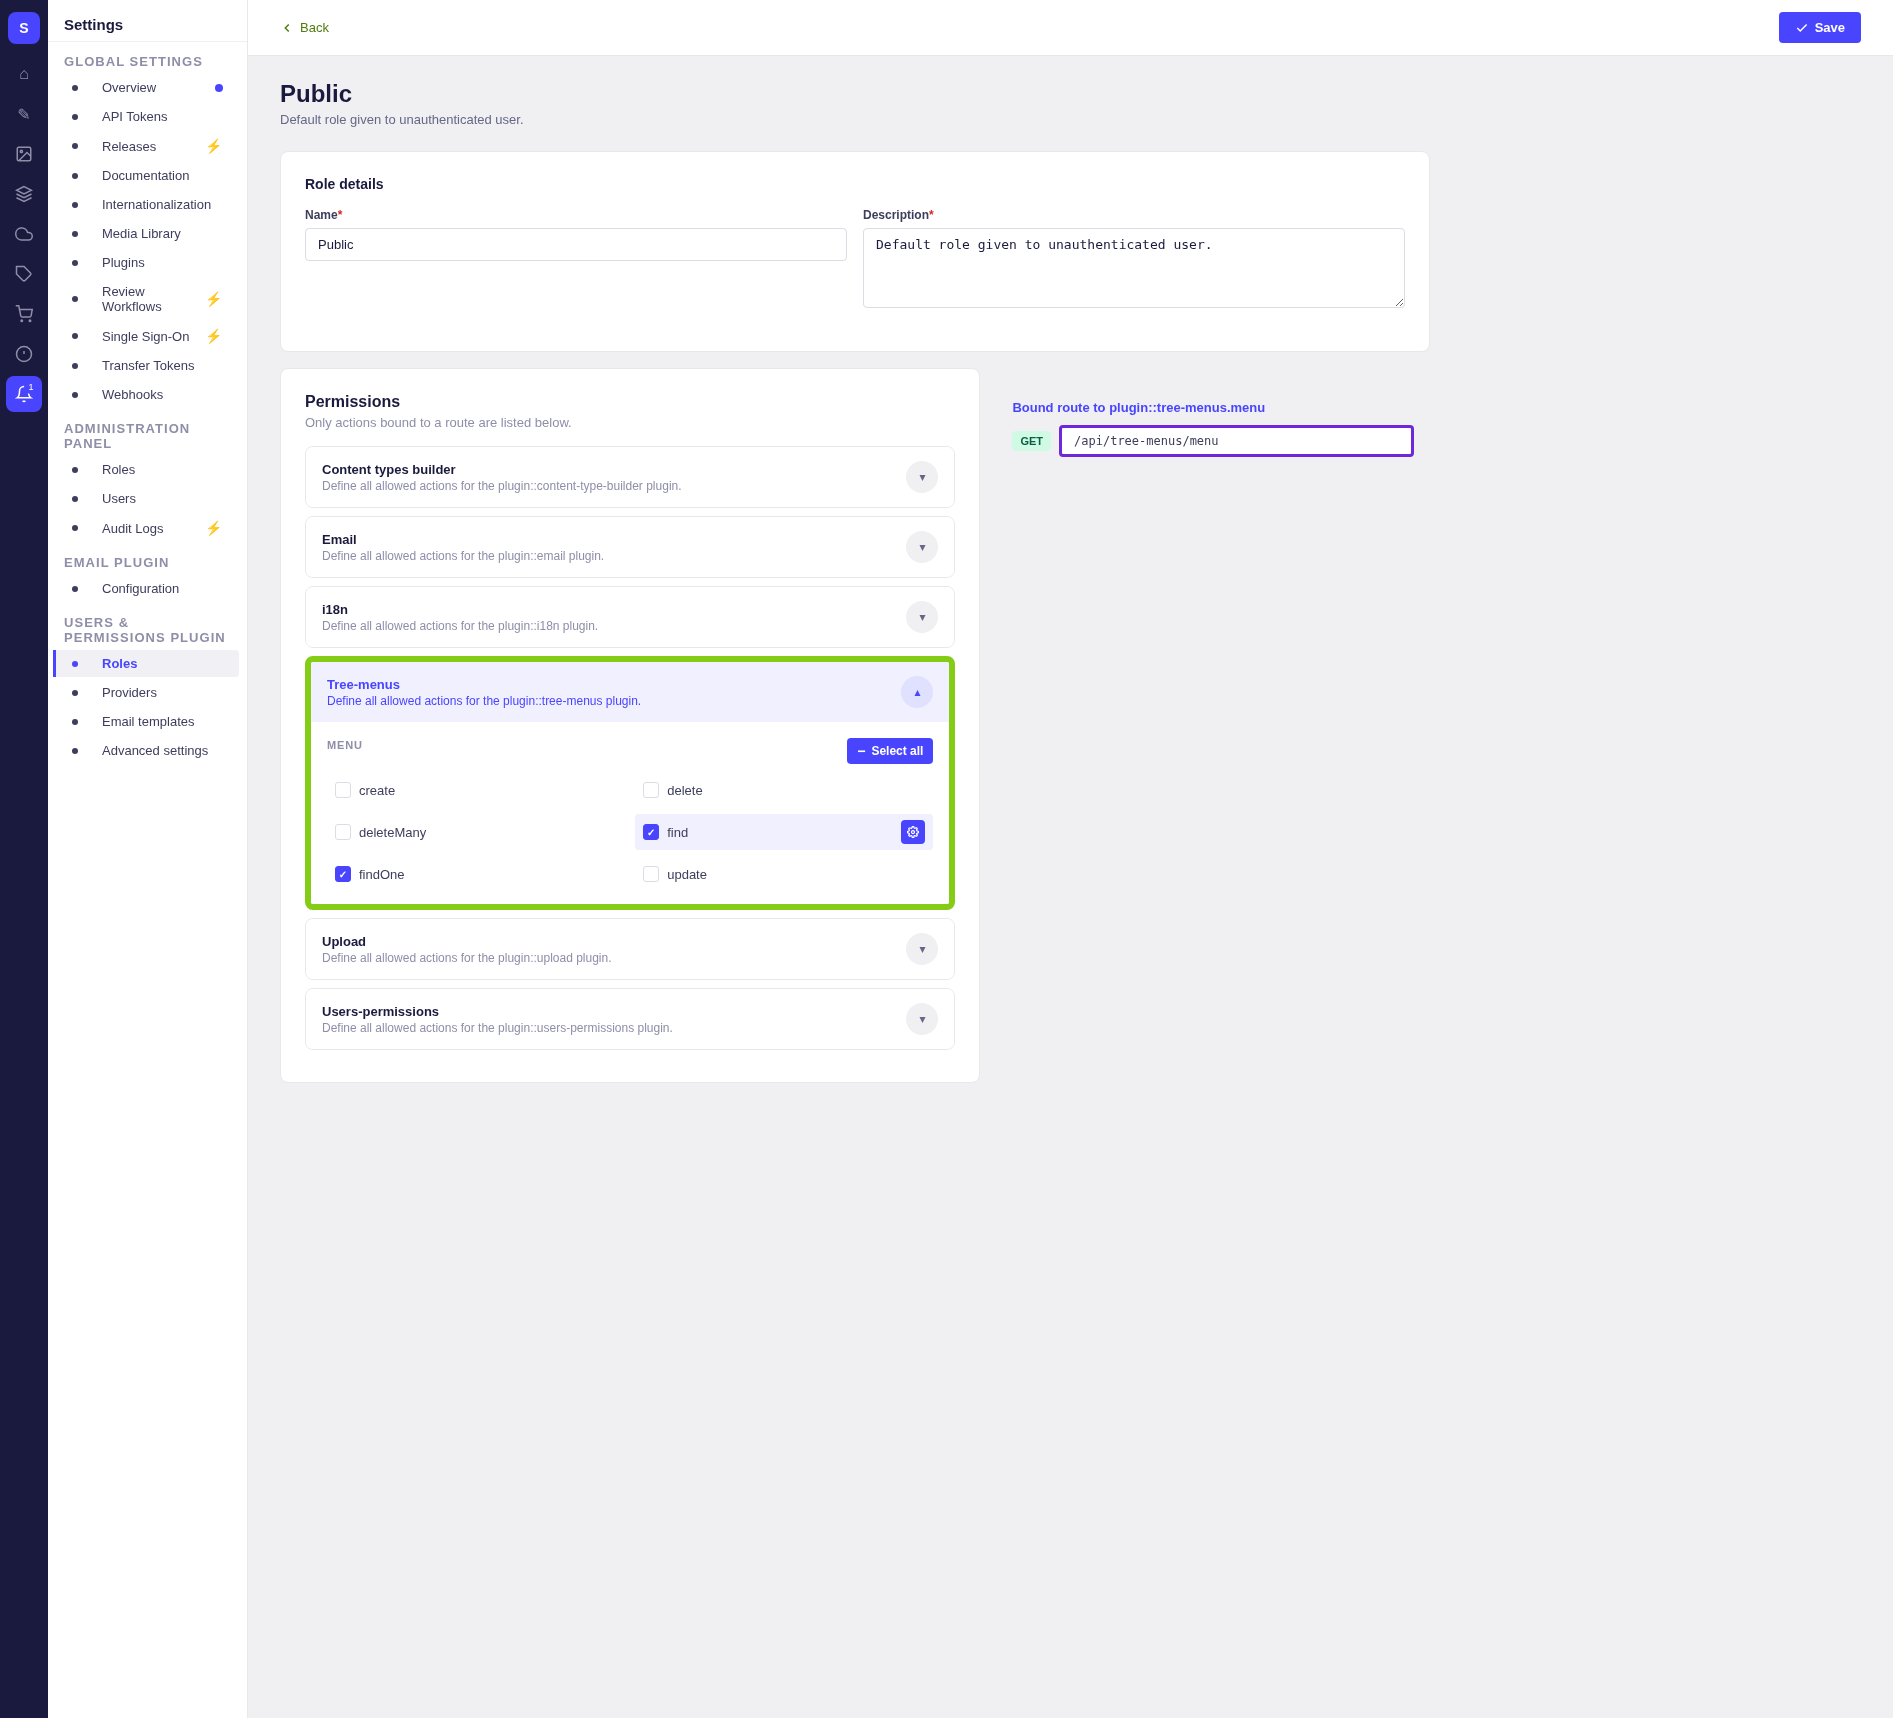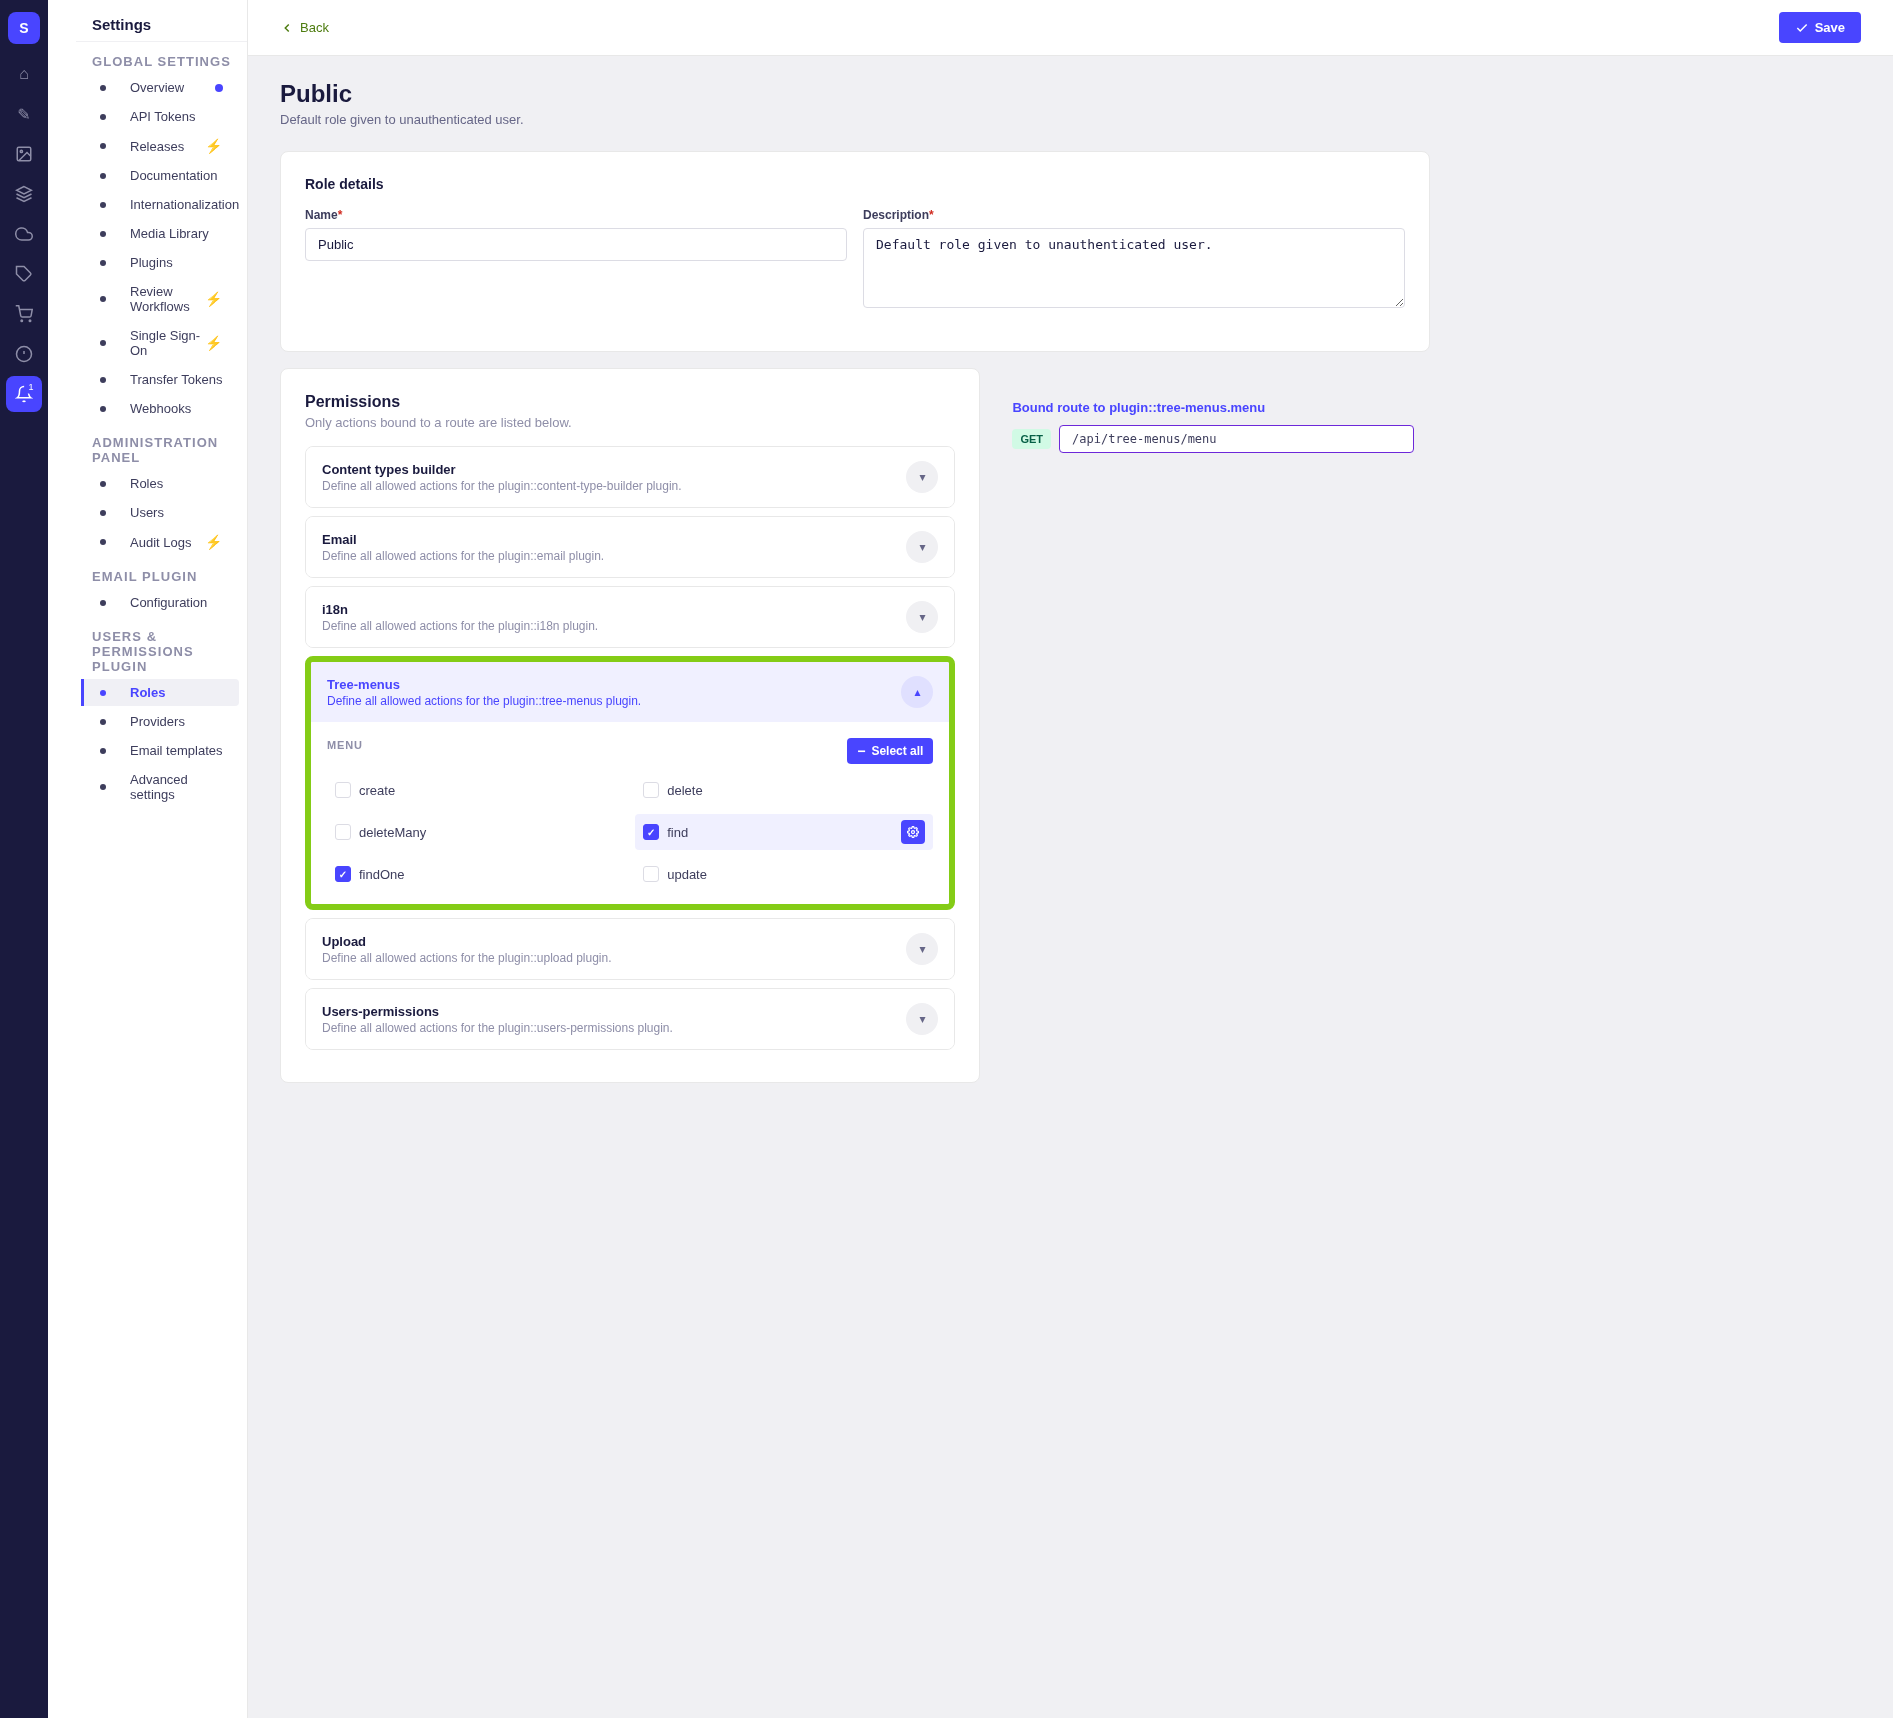"Settings" .sidebar { padding-left: 28px -> none }
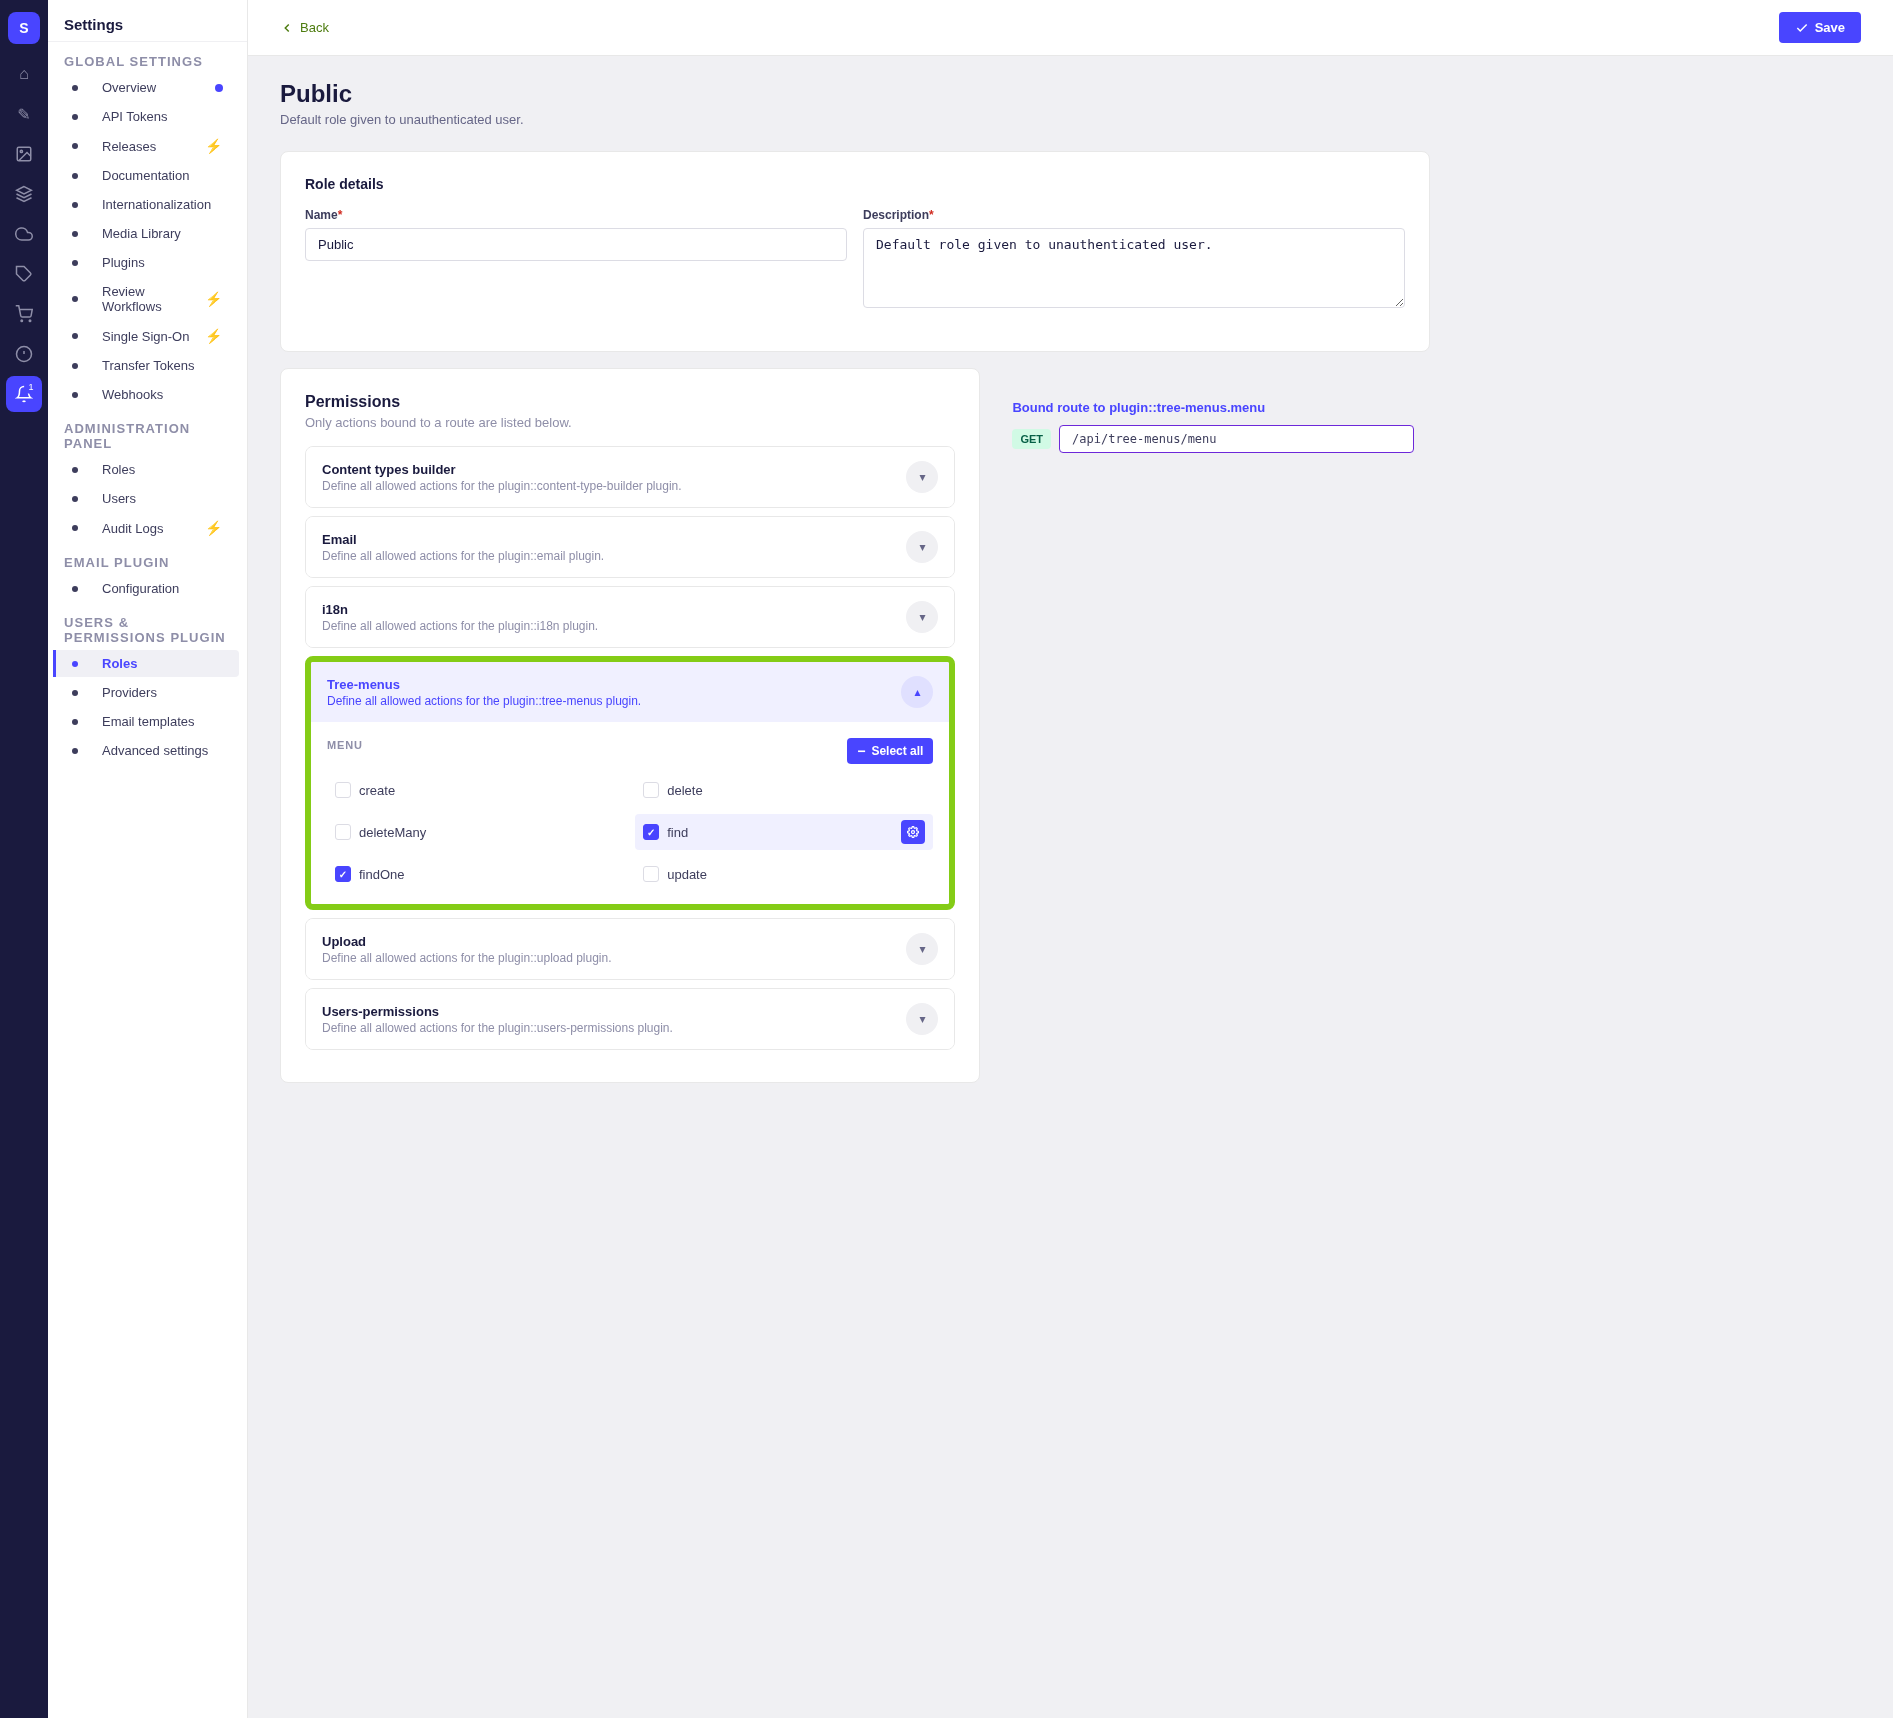"/api/tree-menus/menu" .route-path { border: 1px solid #6d28d9 -> 3px solid #6d28d9 }
